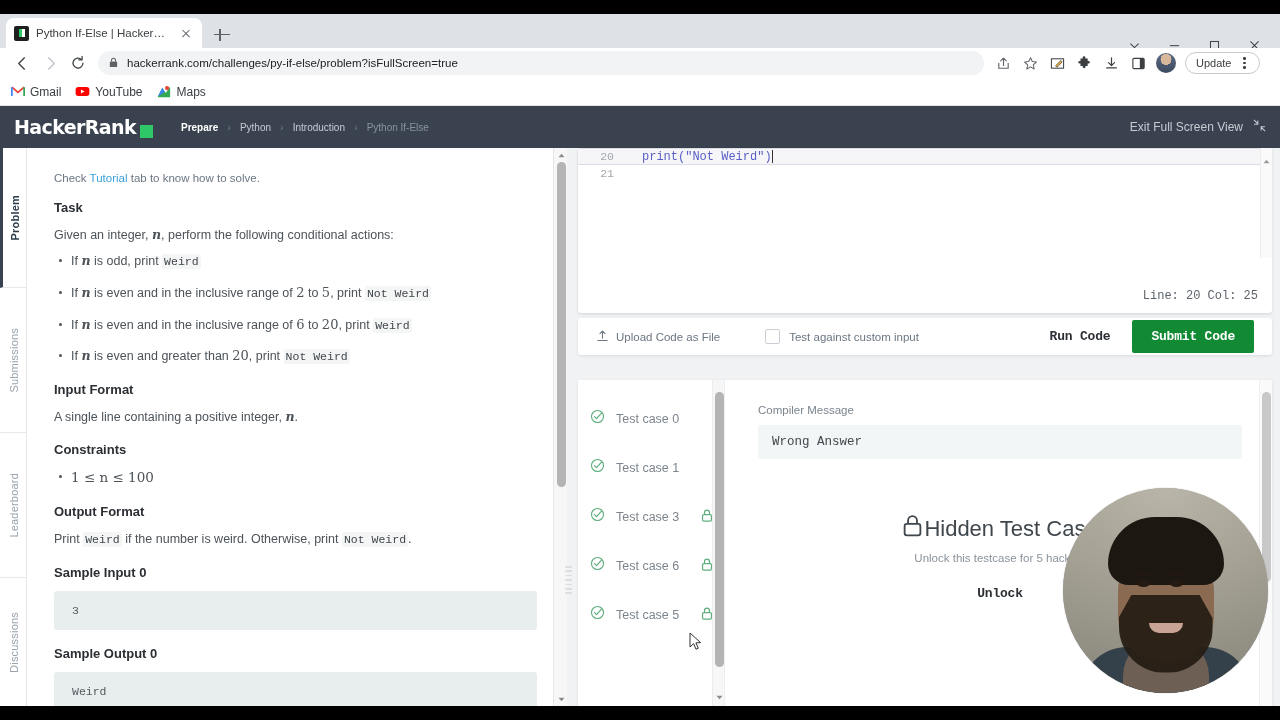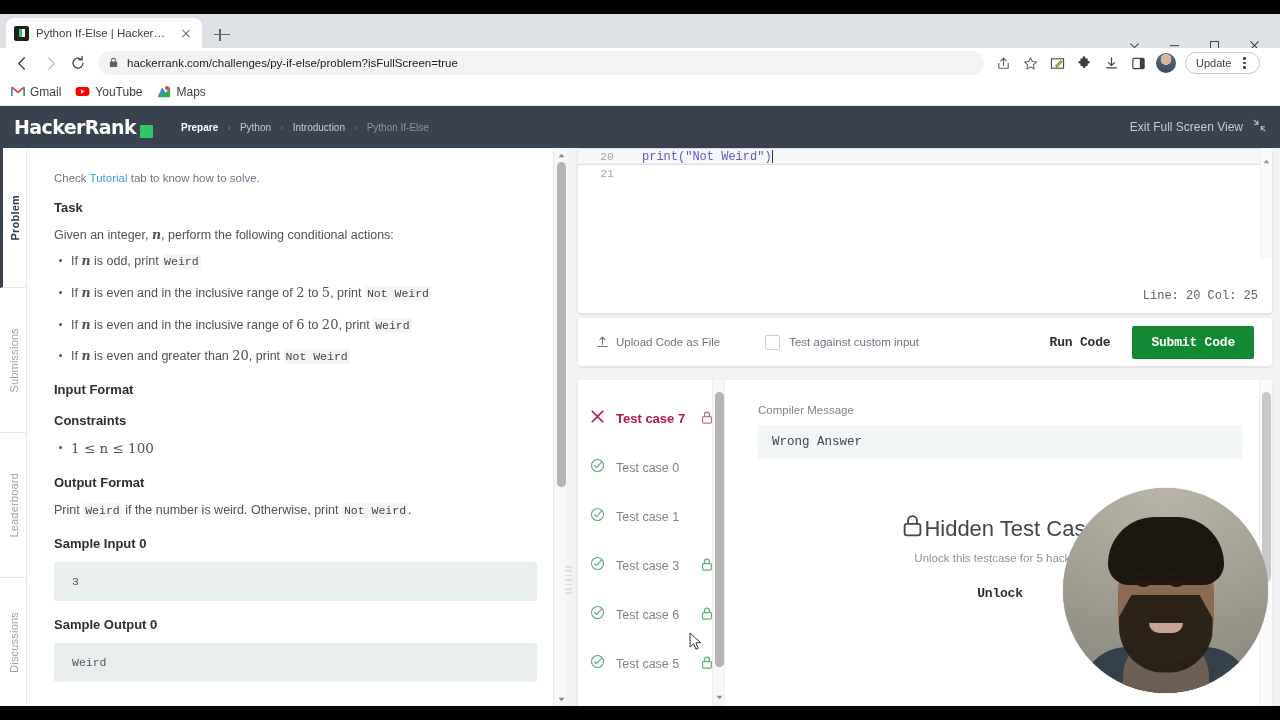"Upload Code as File" .action-card { height: 48px -> 37px }
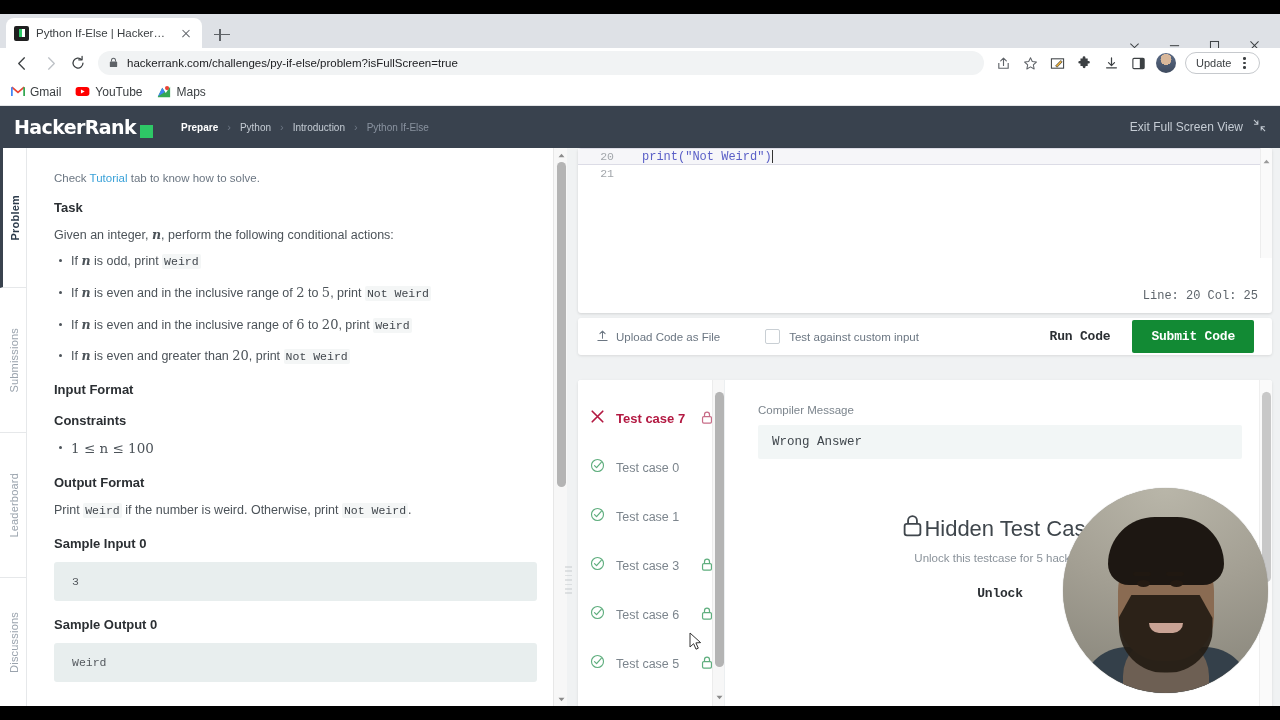"A single line containing a" div.p-t { html: none -> <div><span>A single line containing a positive integer, </span><span>n</span><span>.</span></div> }
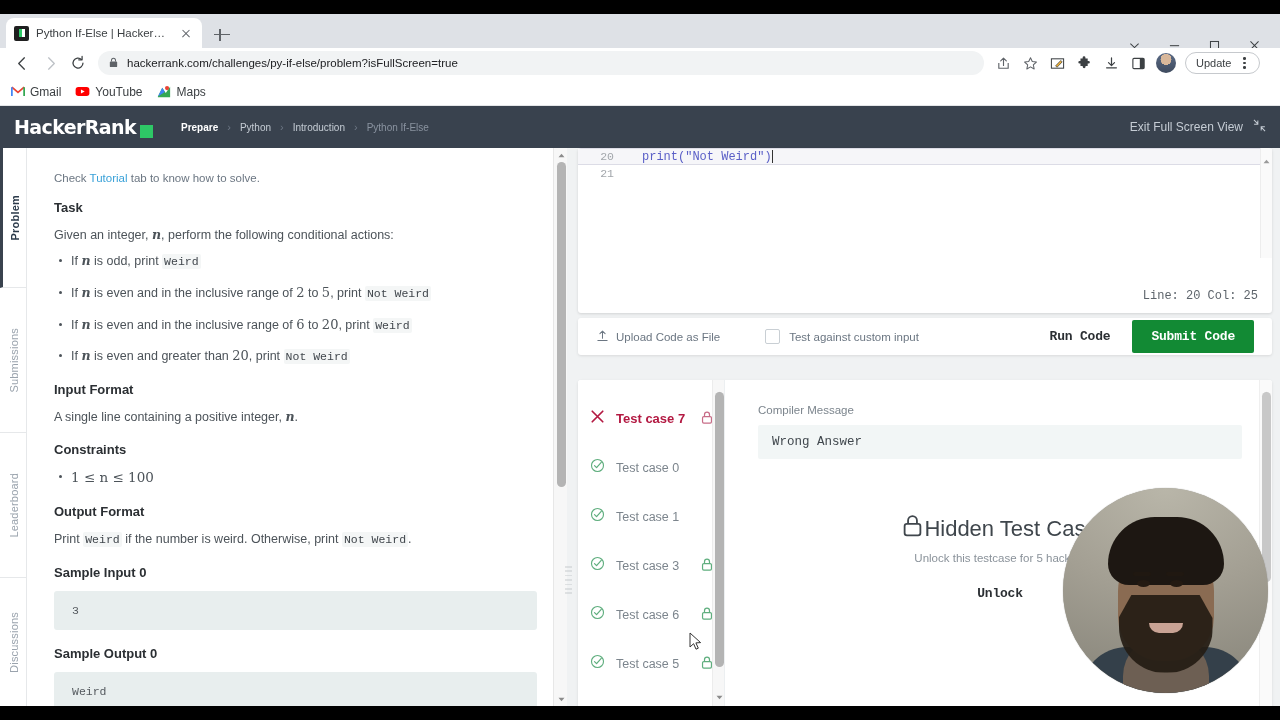"Test case 7" div.tc-item { html: <div> <span> <svg> <path></path> </svg> </span> <span>Test case 7</span> <span> <svg> <rect></rect> <path></path> </svg> </span> </div> -> none }
